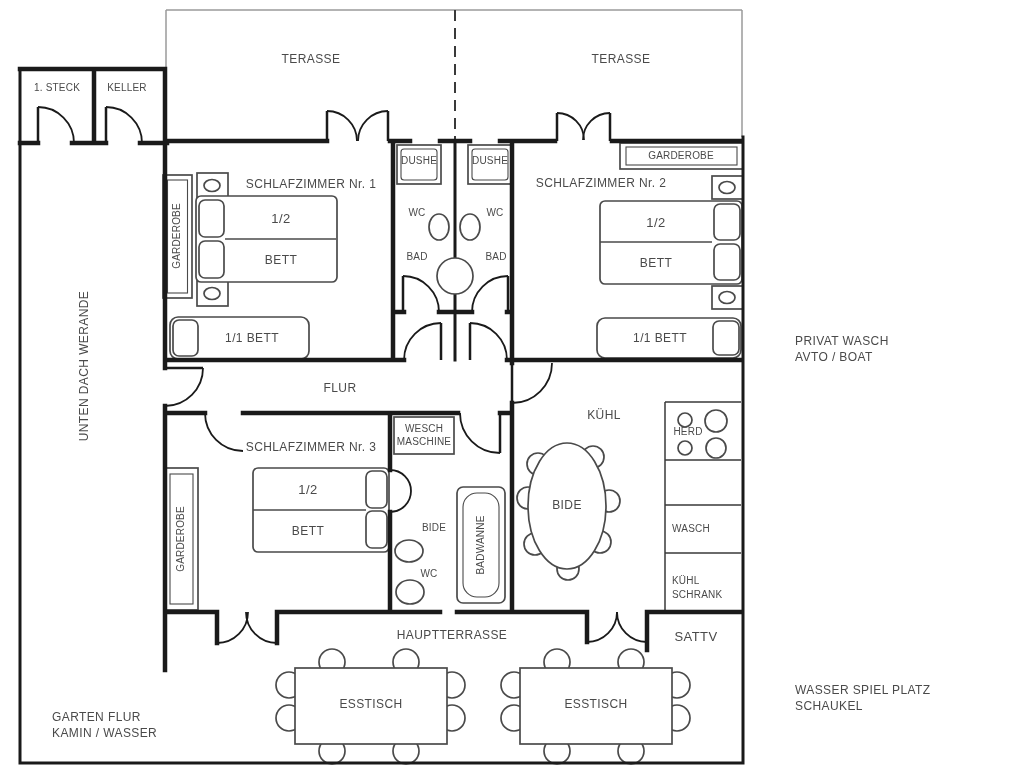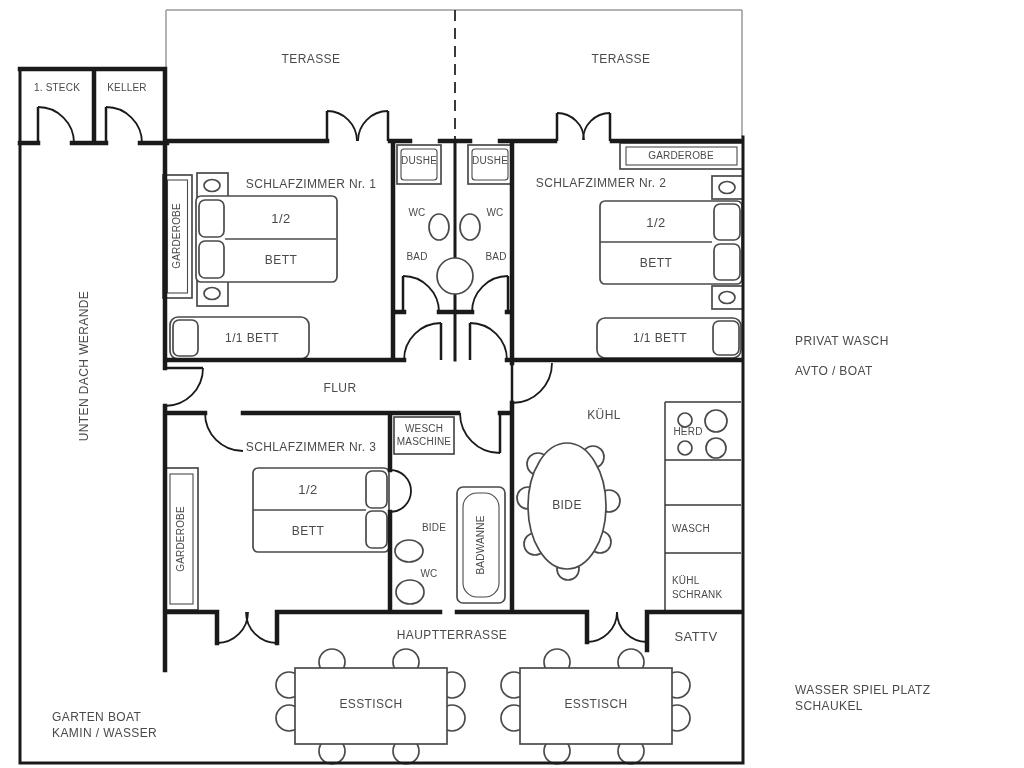"AVTO / BOAT" div.lbl { top: 371px -> 357px }
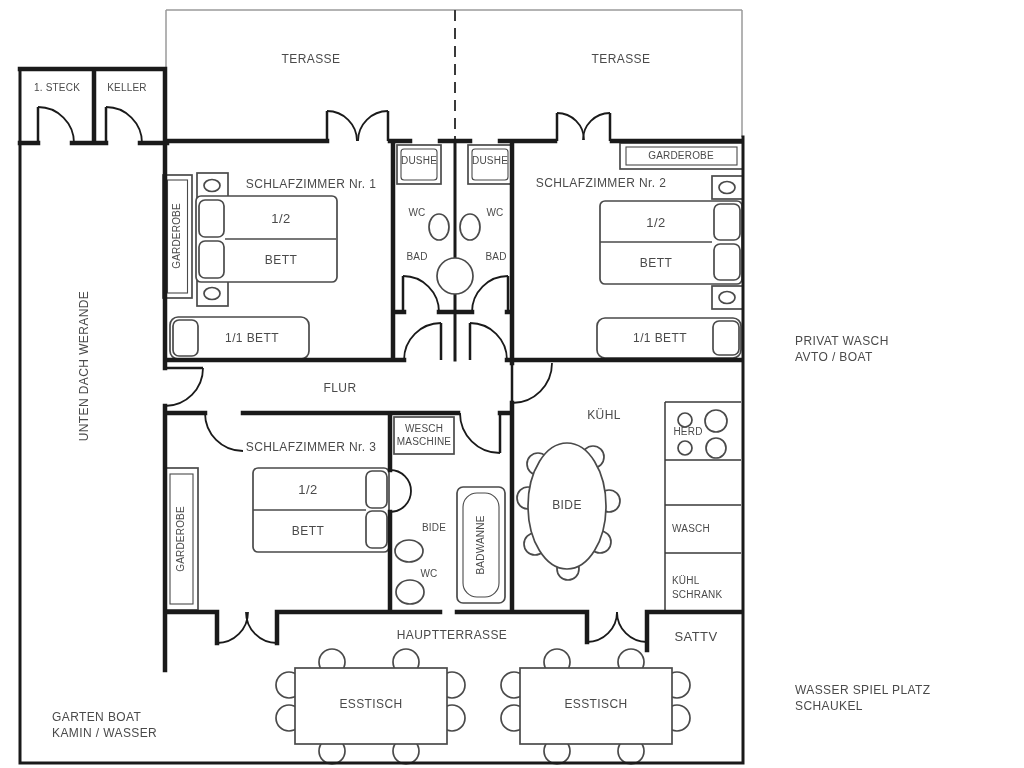"GARTEN BOAT" div.lbl { text: BOAT -> FLUR }
